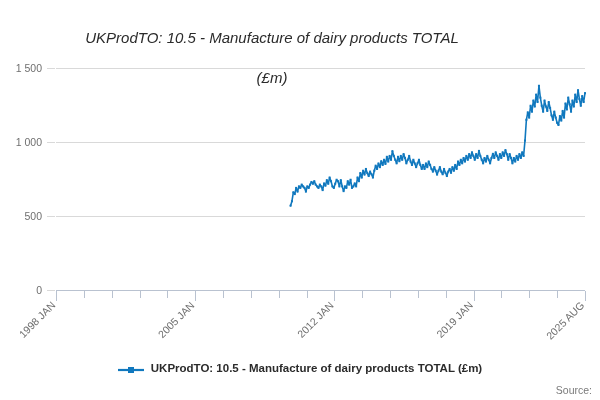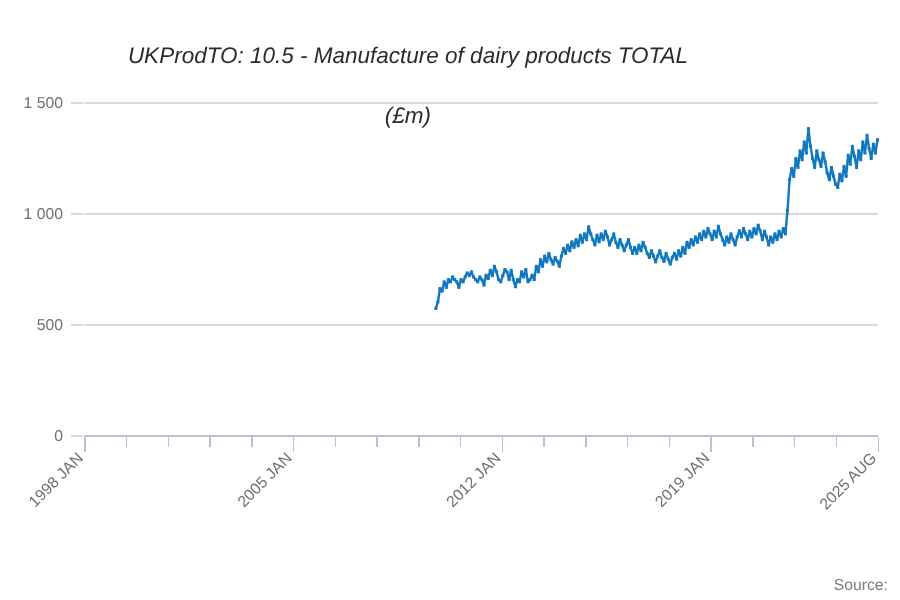"UKProdTO: 10.5 - Manufacture of dairy products TOTAL (£m)" div.legend-row { html: none -> <div> <span> <svg> <line></line> <rect></rect> </svg> </span> <span>UKProdTO: 10.5 - Manufacture of dairy products TOTAL (£m)</span> </div> }
